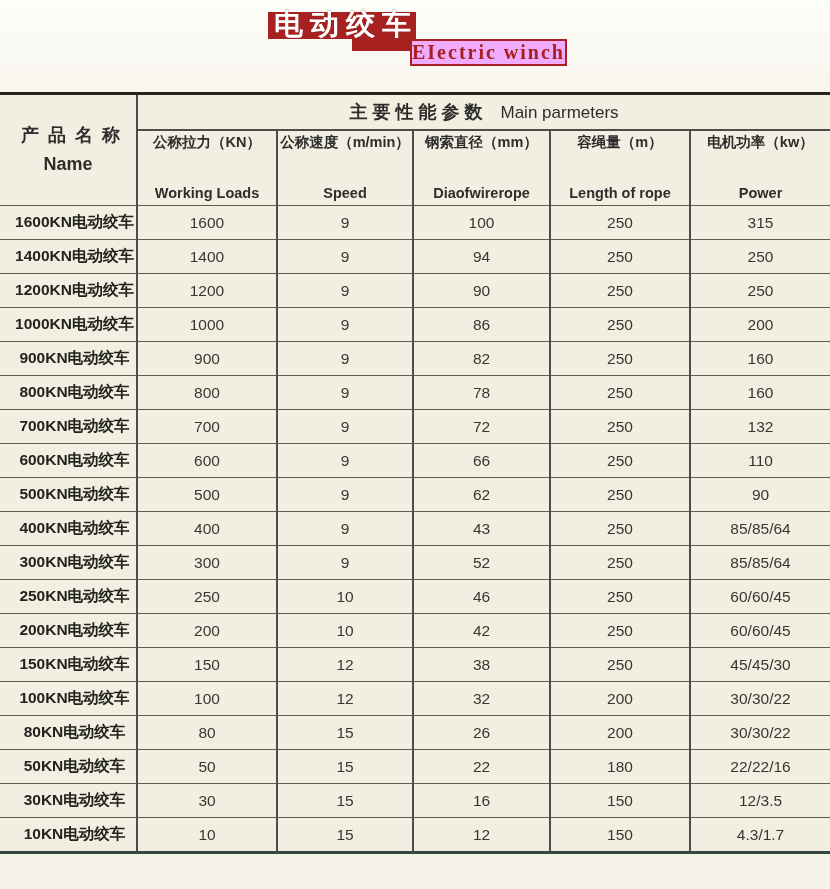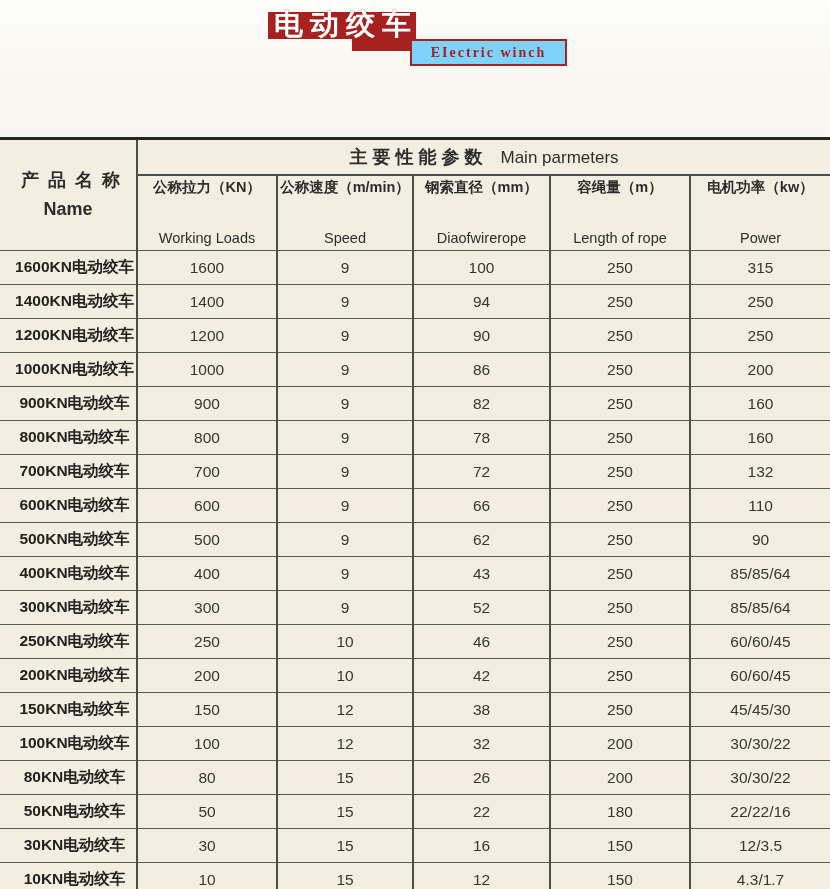"电动绞车" .header-area { height: 137px -> 92px }
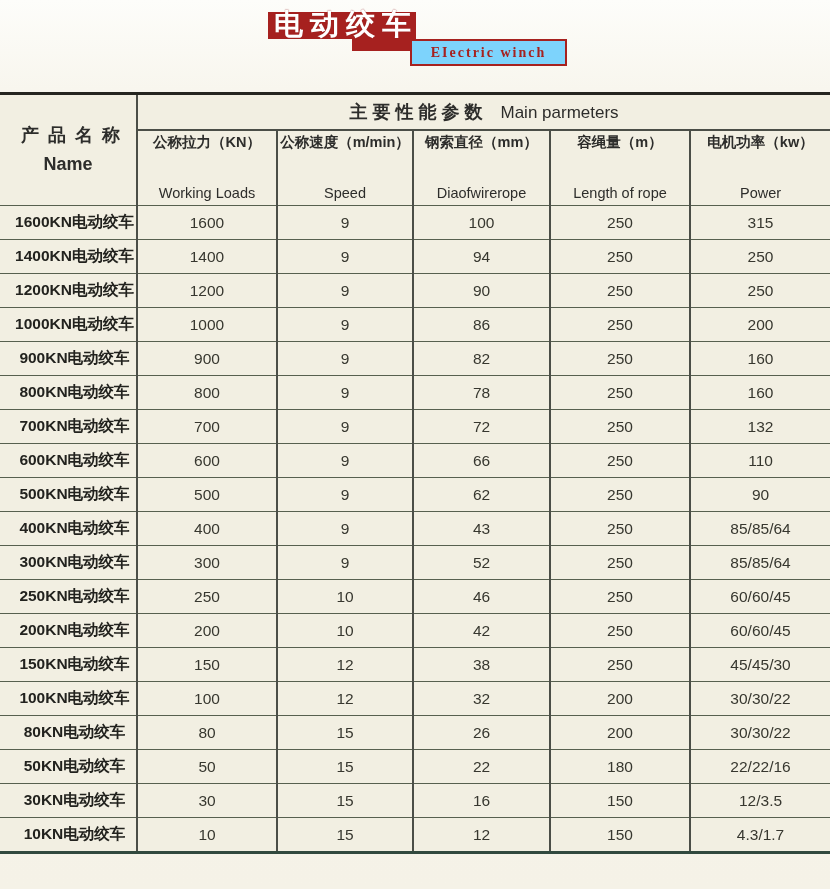"EIectric winch" .ew-box { background: #7dd3fc -> #f0abfc; font-size: 14px -> 20px }
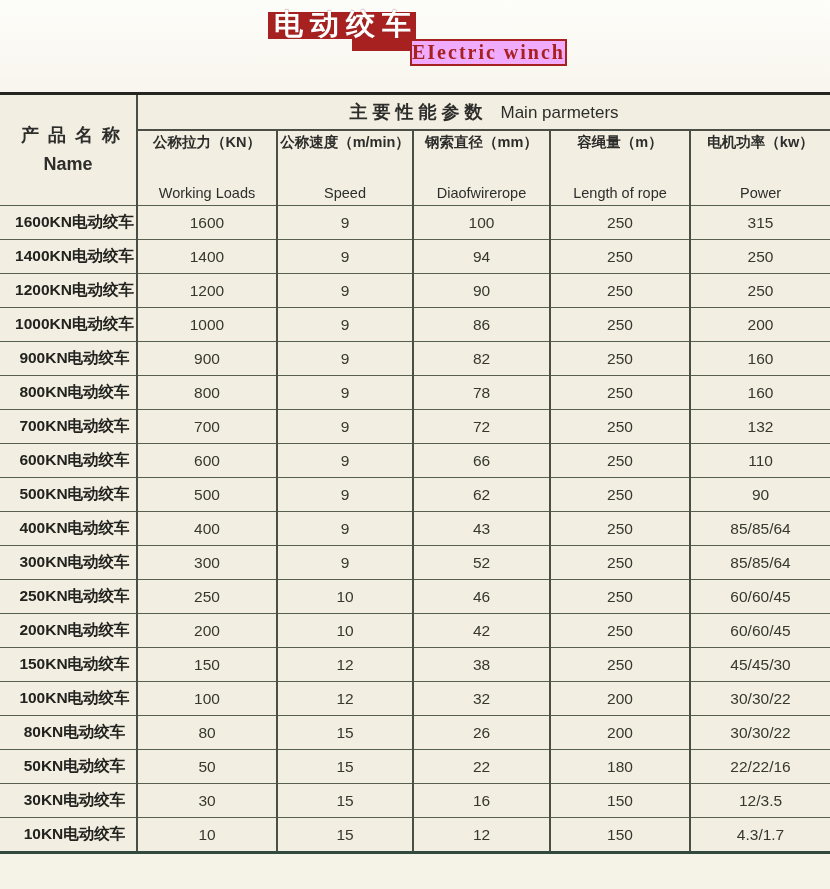"Working Loads" .sub-head .en { font-weight: normal -> bold }
